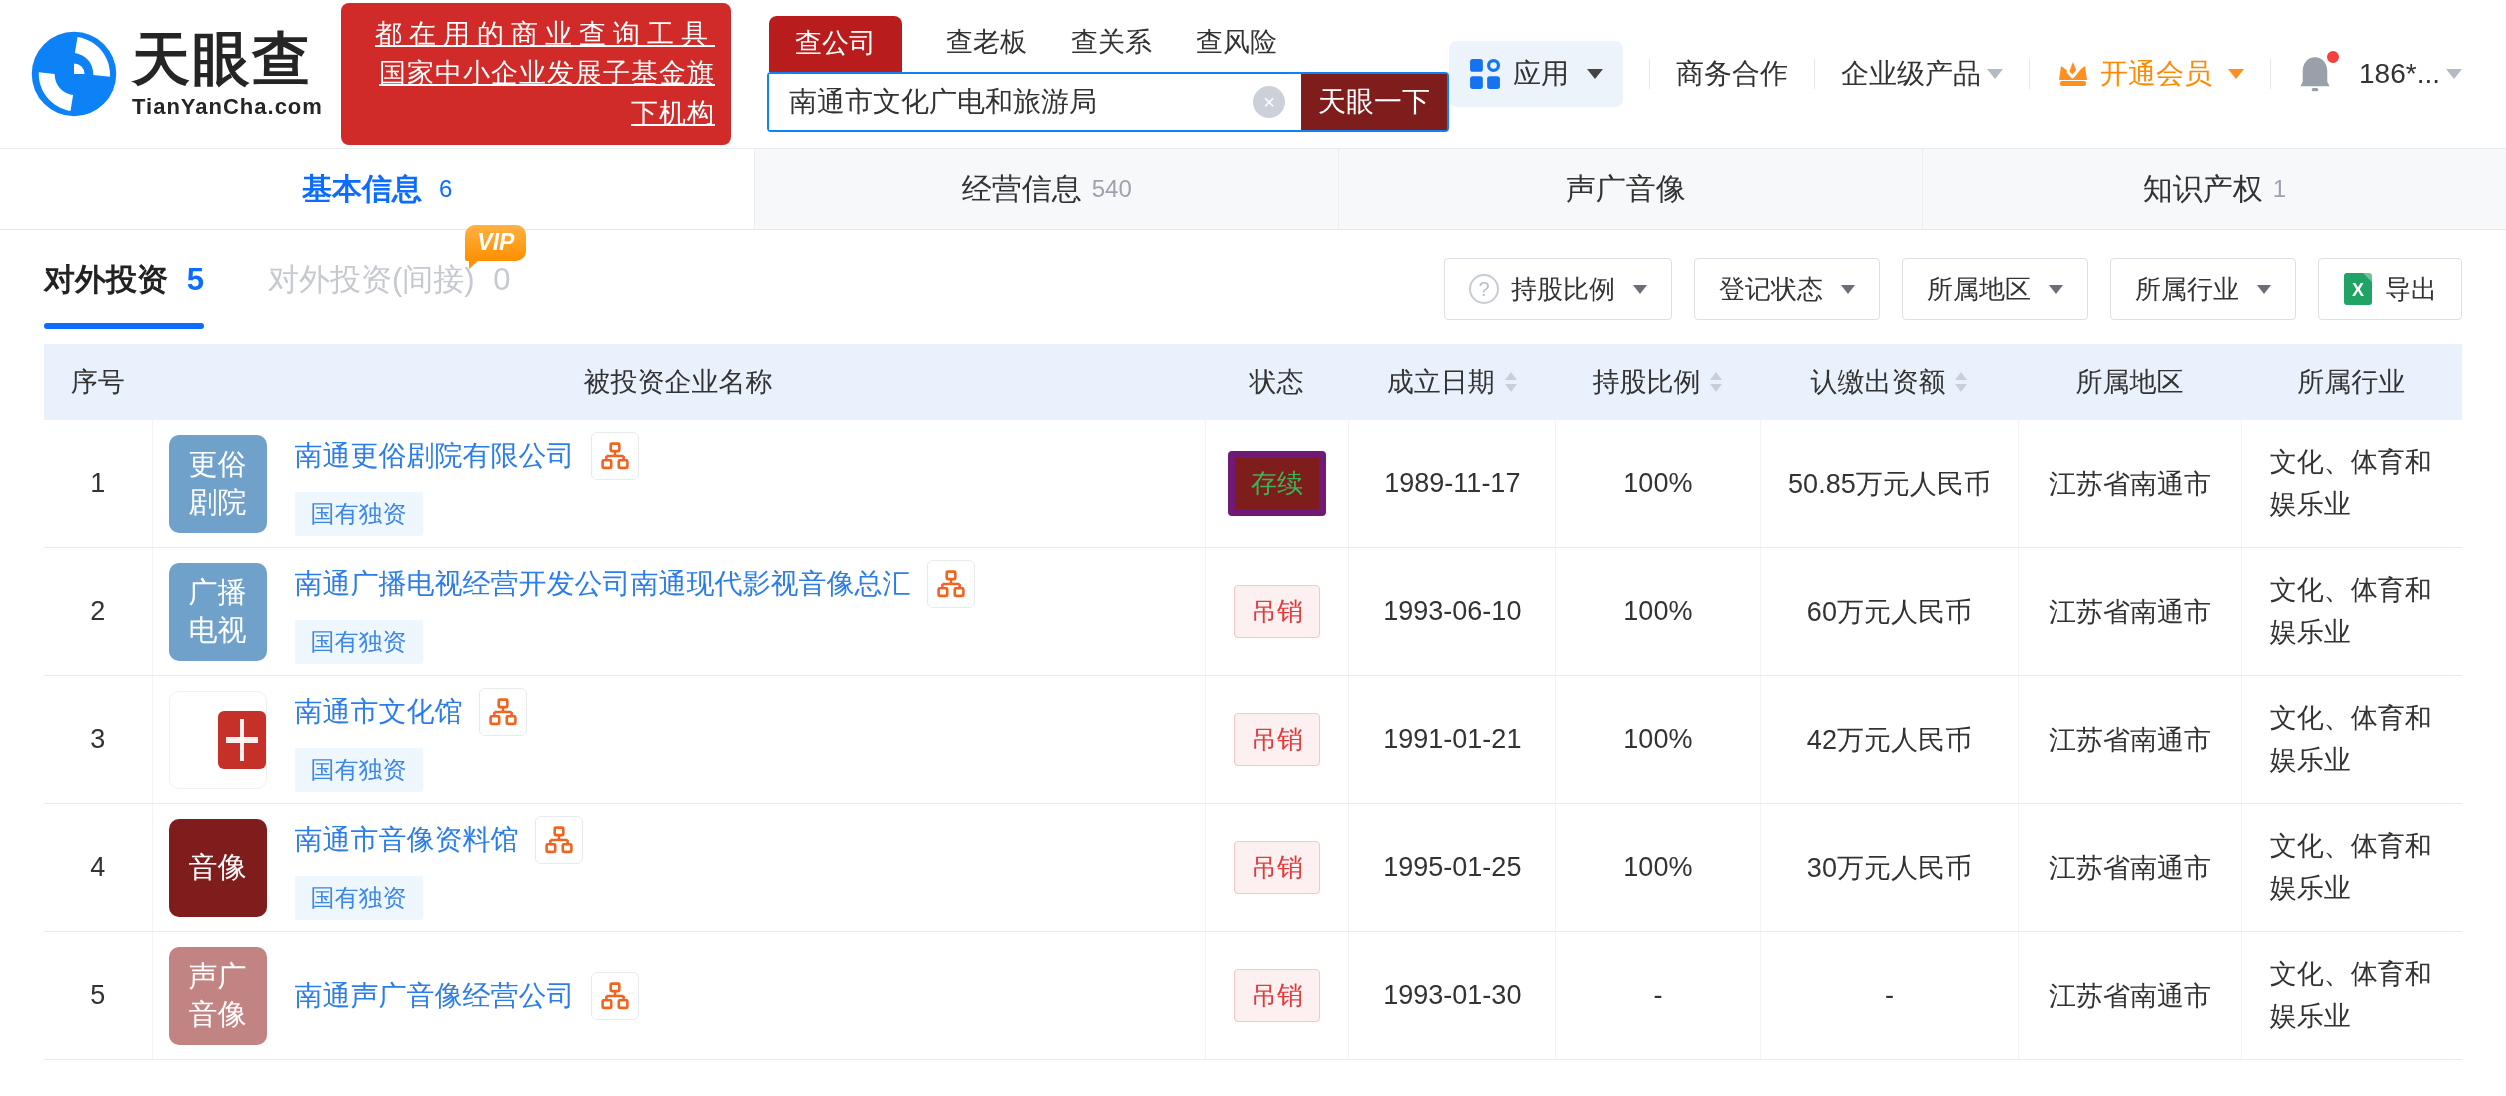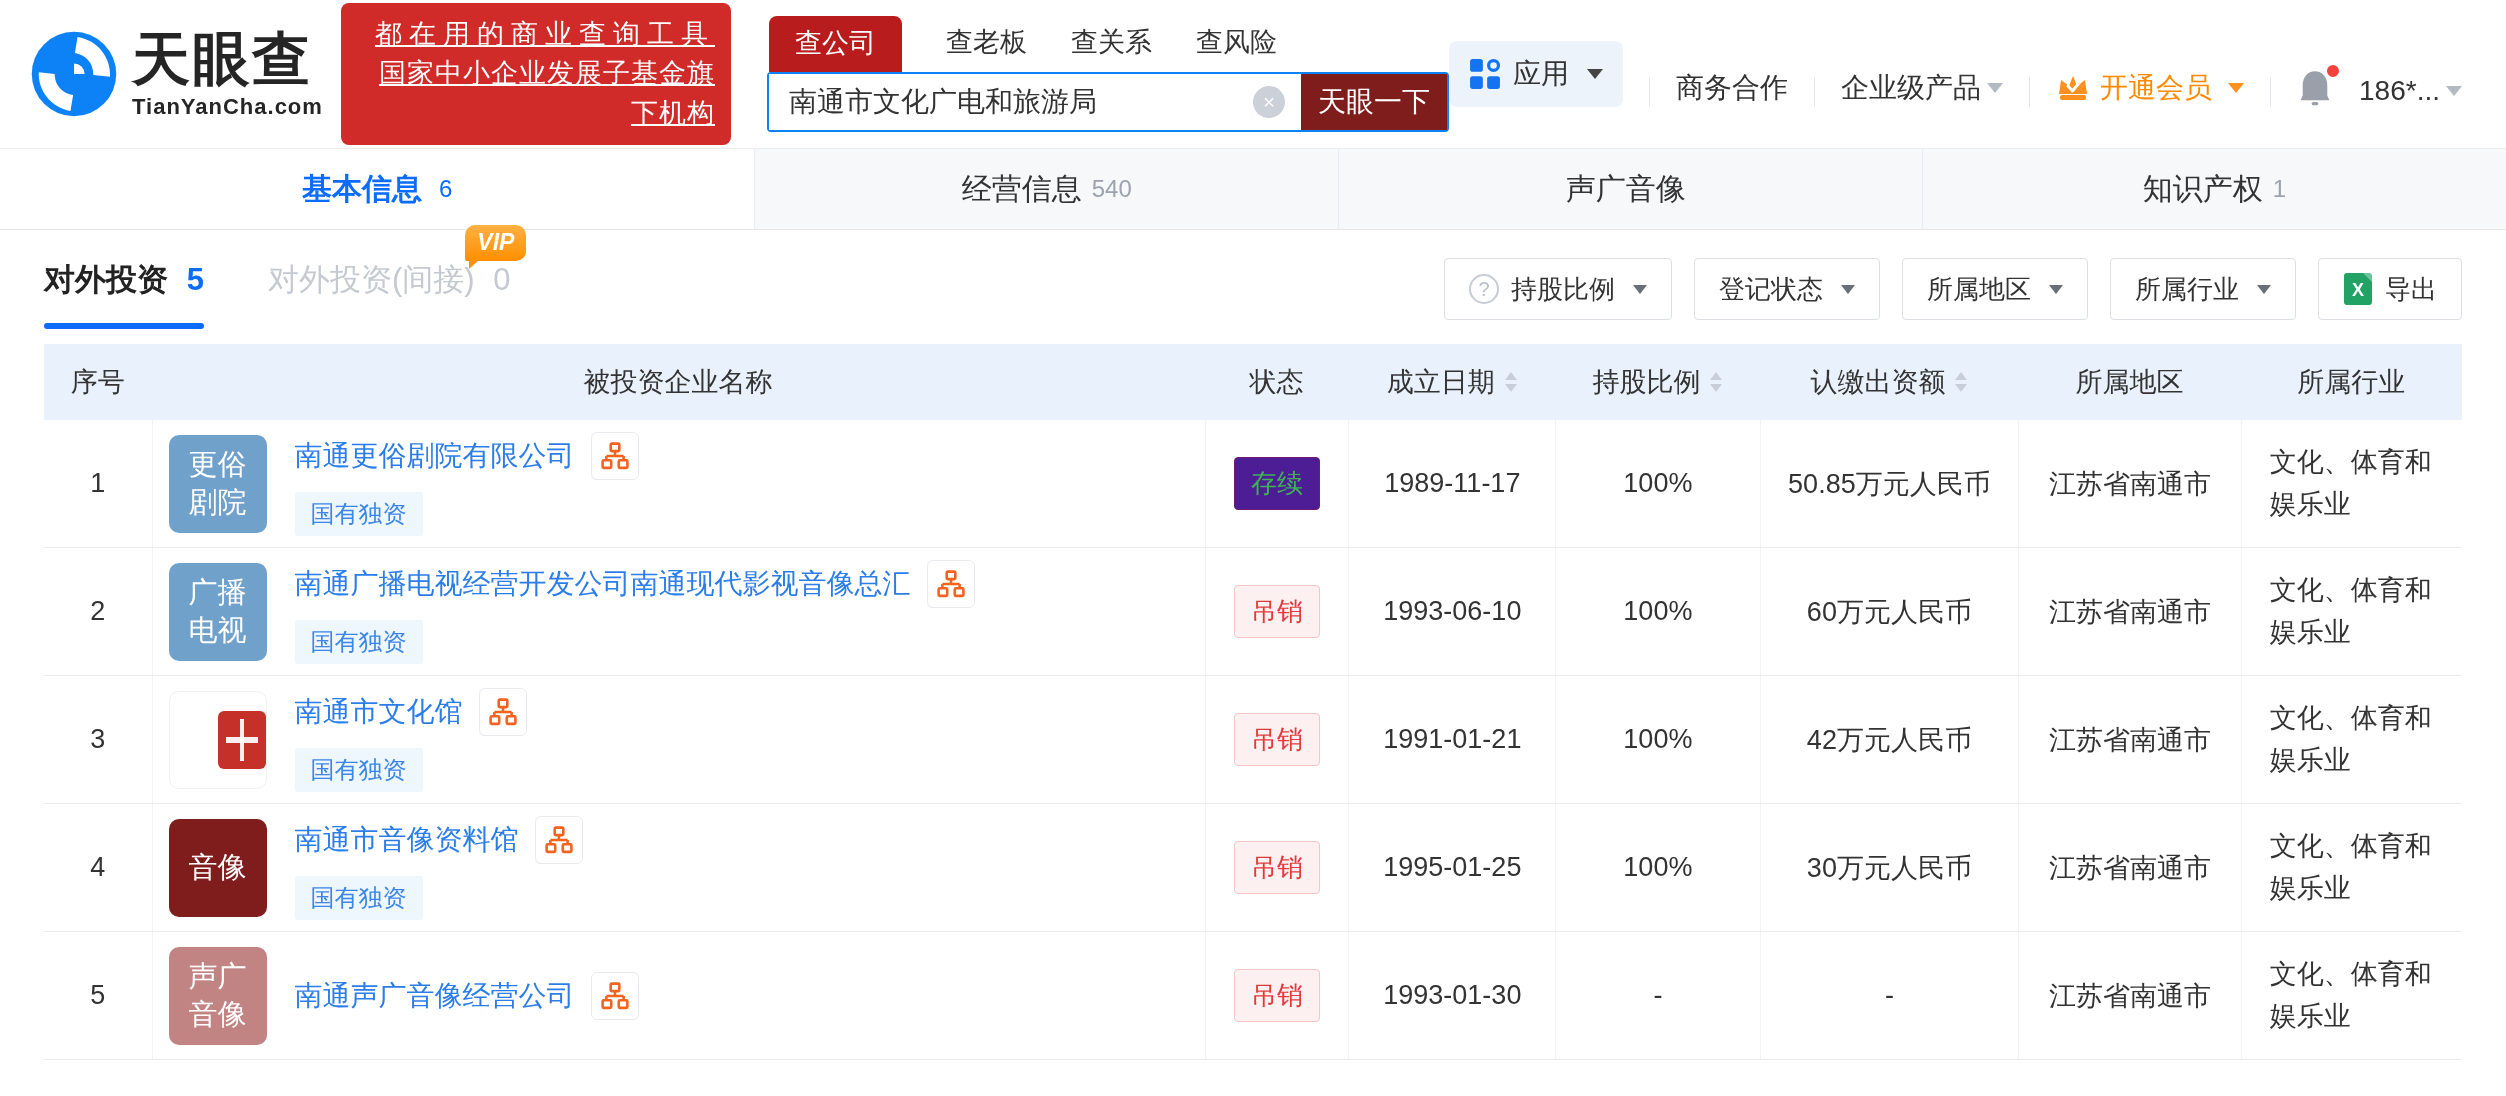"应用" .top-nav { align-items: flex-end -> center }
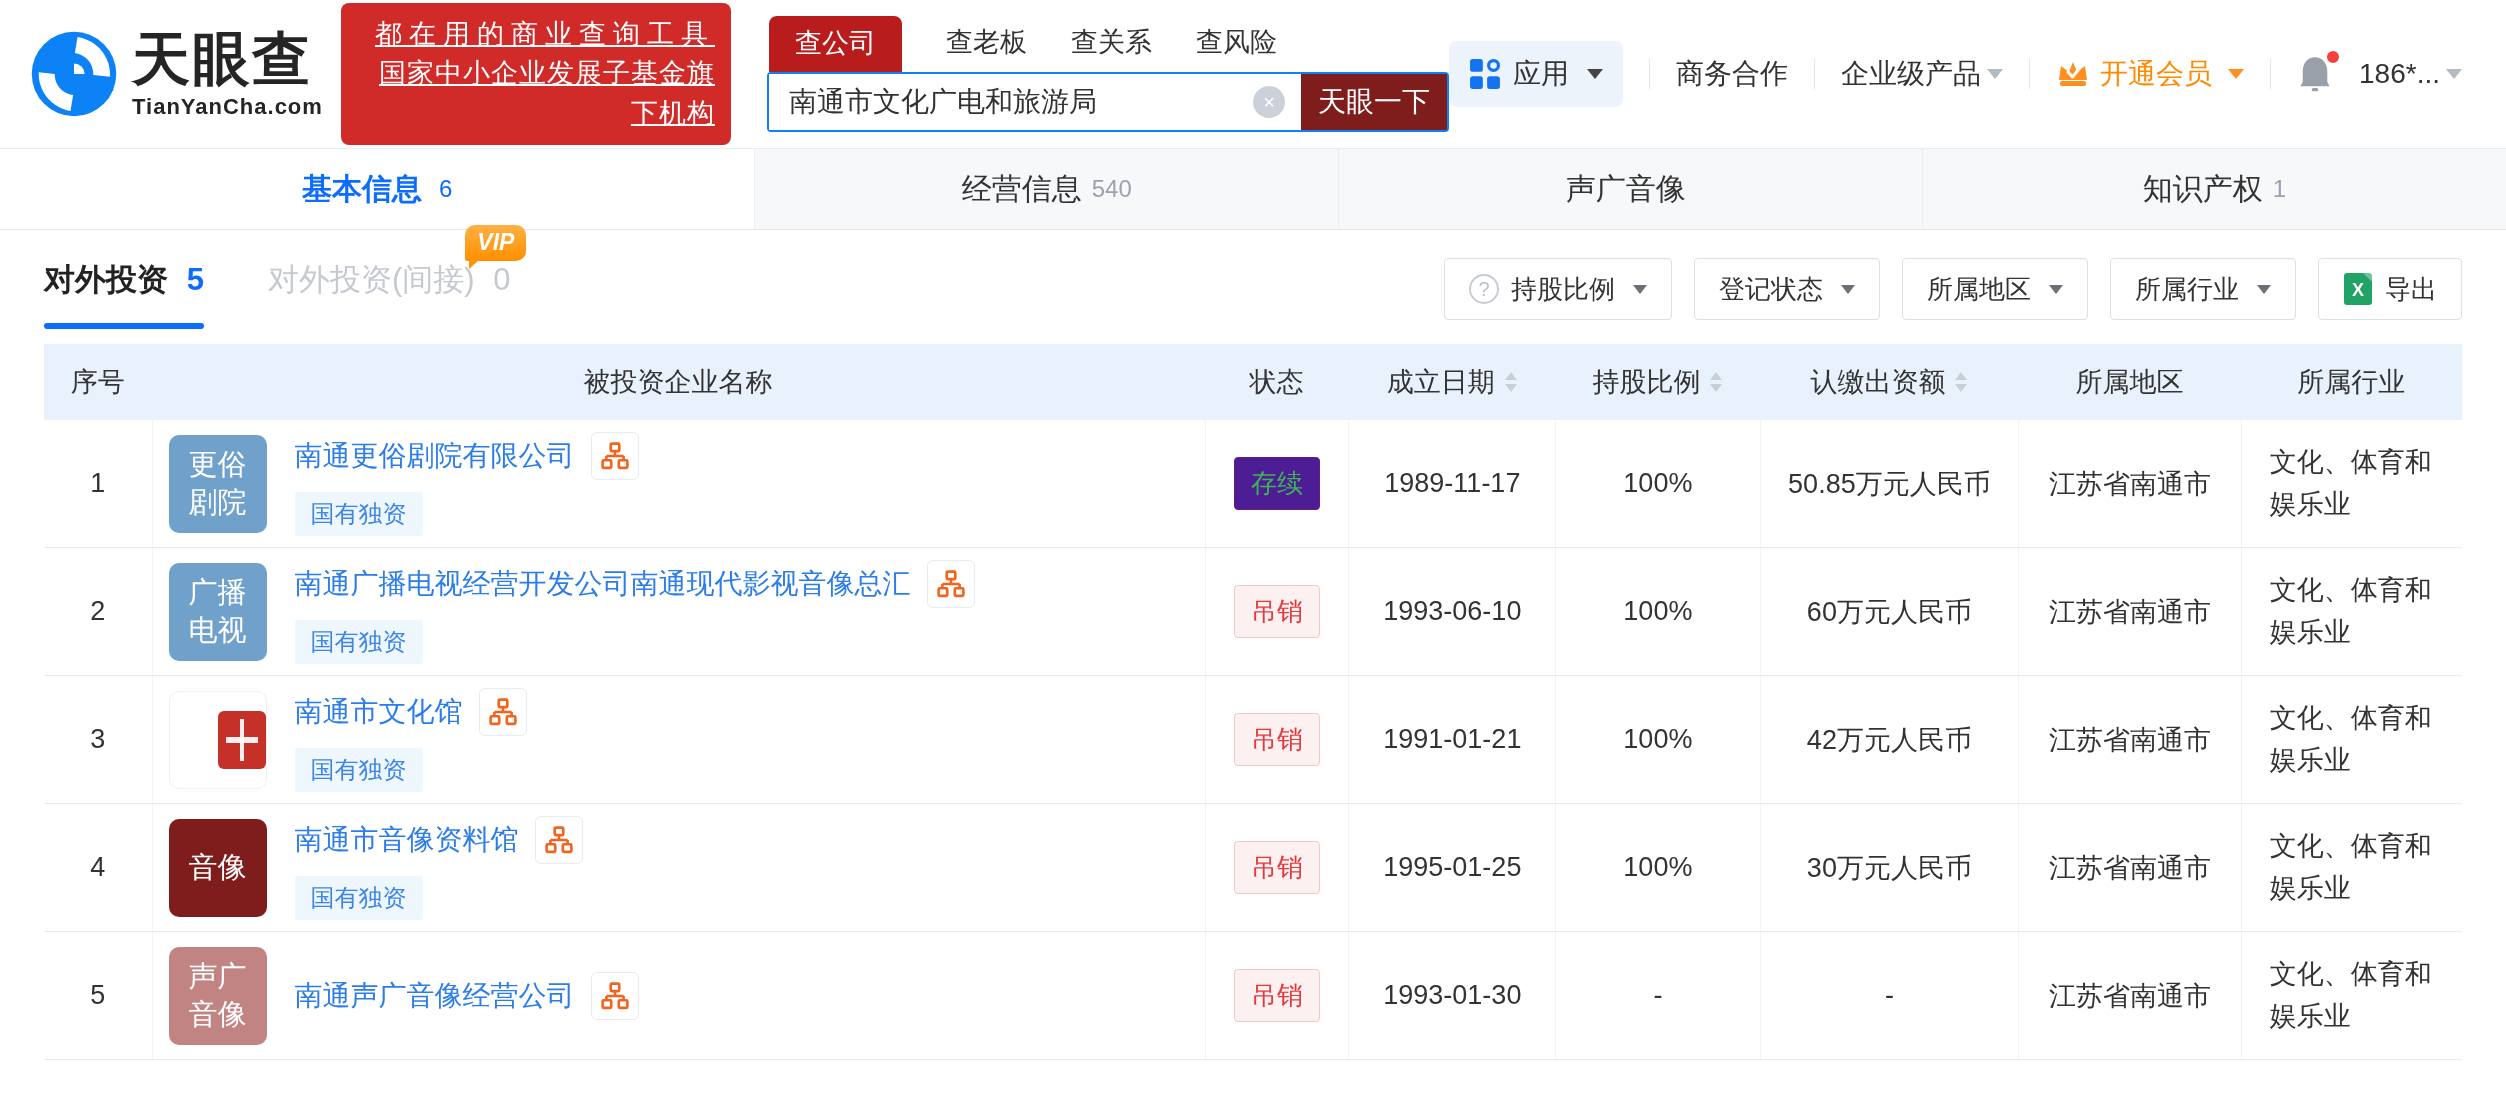"存续" .status-badge.open { background: #4c1d95 -> #7f1d1d; border: 1px solid #701a75 -> 7px solid #701a75 }
